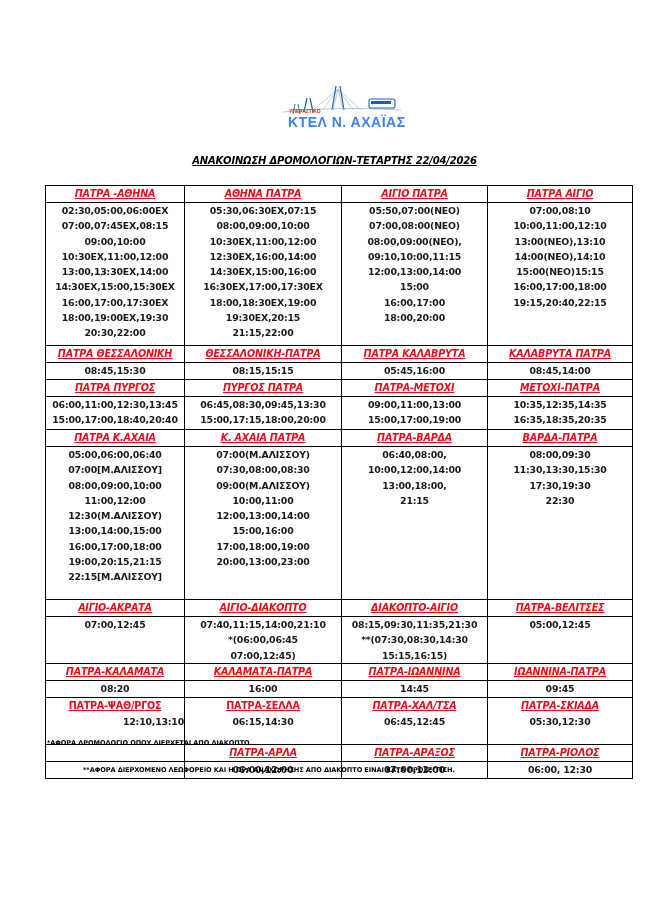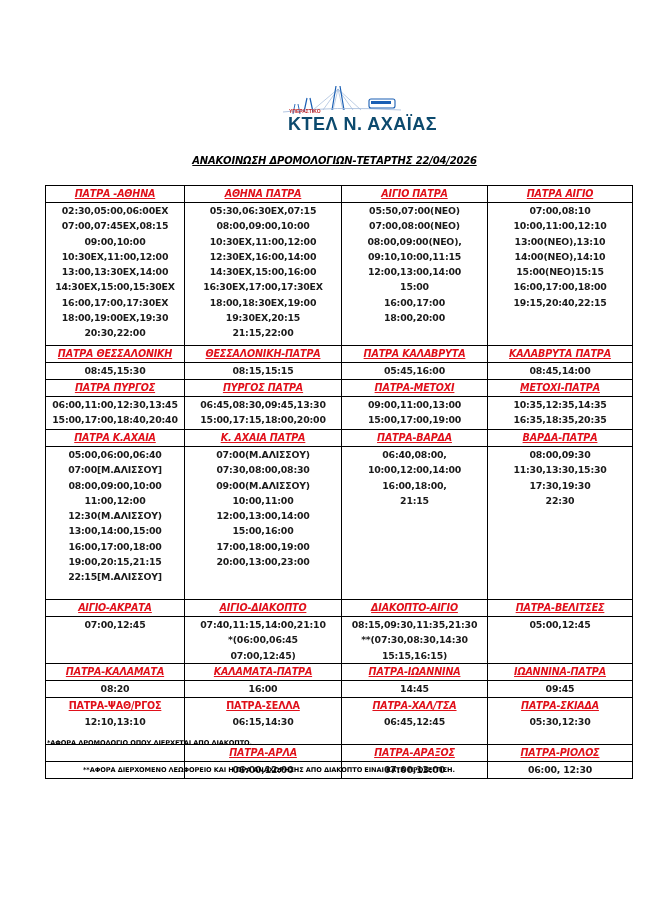"ΚΤΕΛ Ν. ΑΧΑΪΑΣ" .logo-text { color: #0c4a6e -> #3b82f6; font-size: 18px -> 14px }
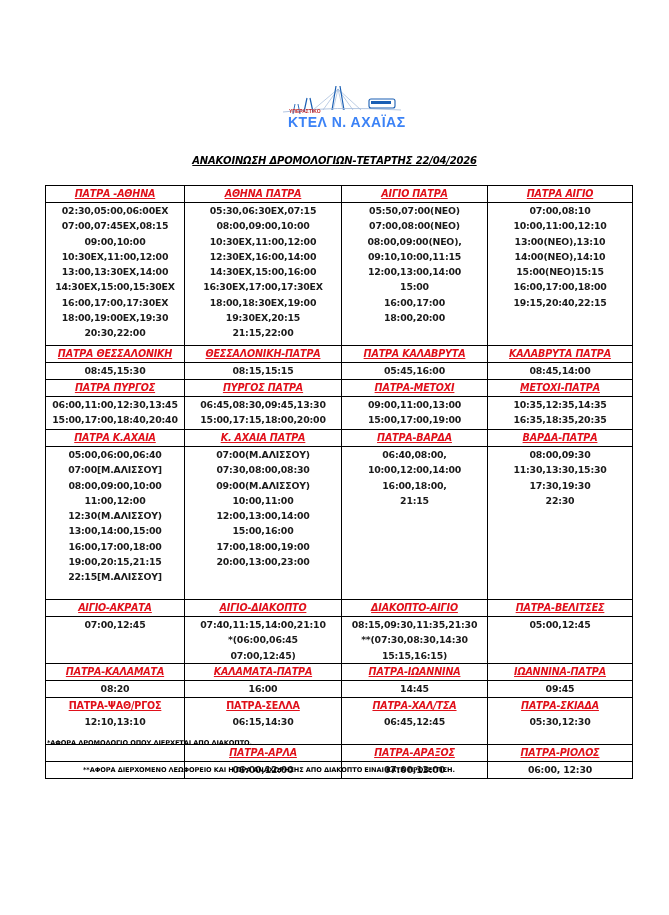"16:00,18:00," div { text: 16:00,18:00 -> 13:00,18:00 }
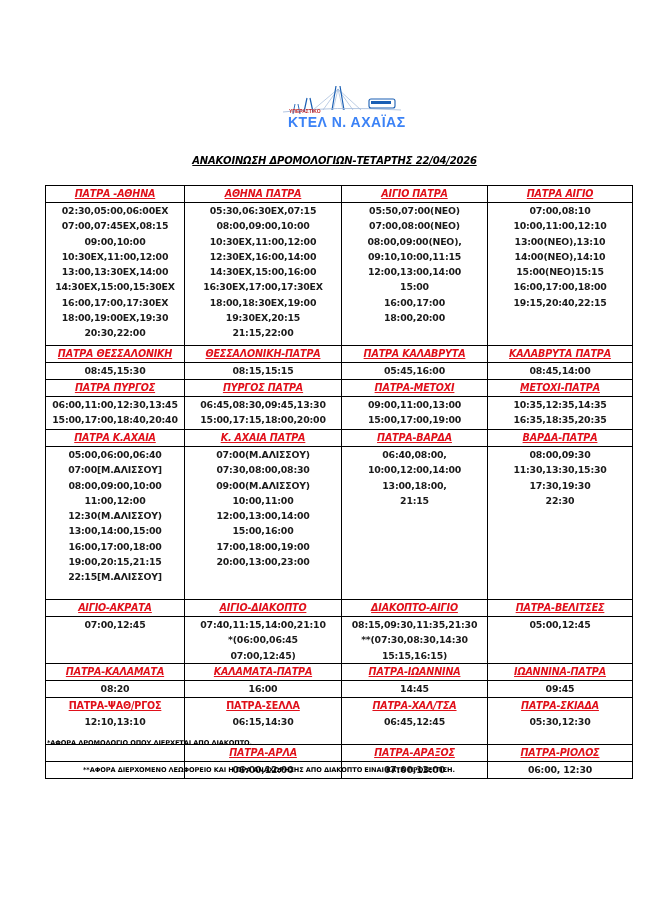"12:10,13:10" td { text-align: none -> right }
